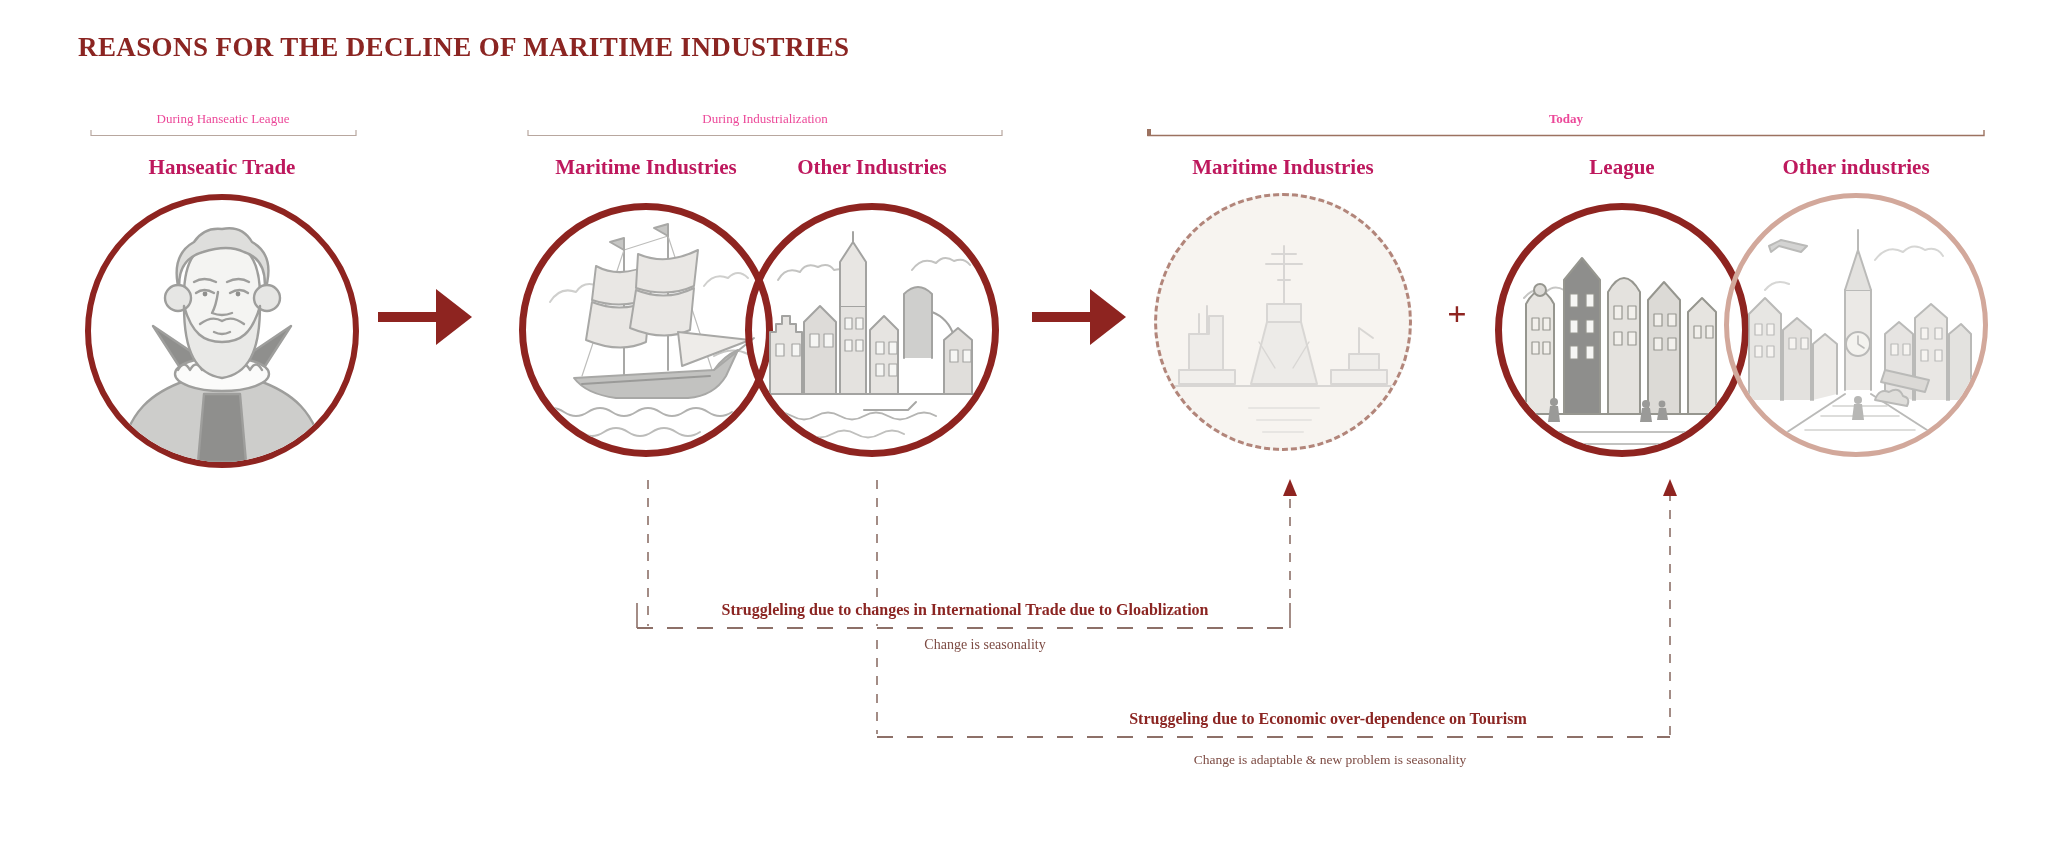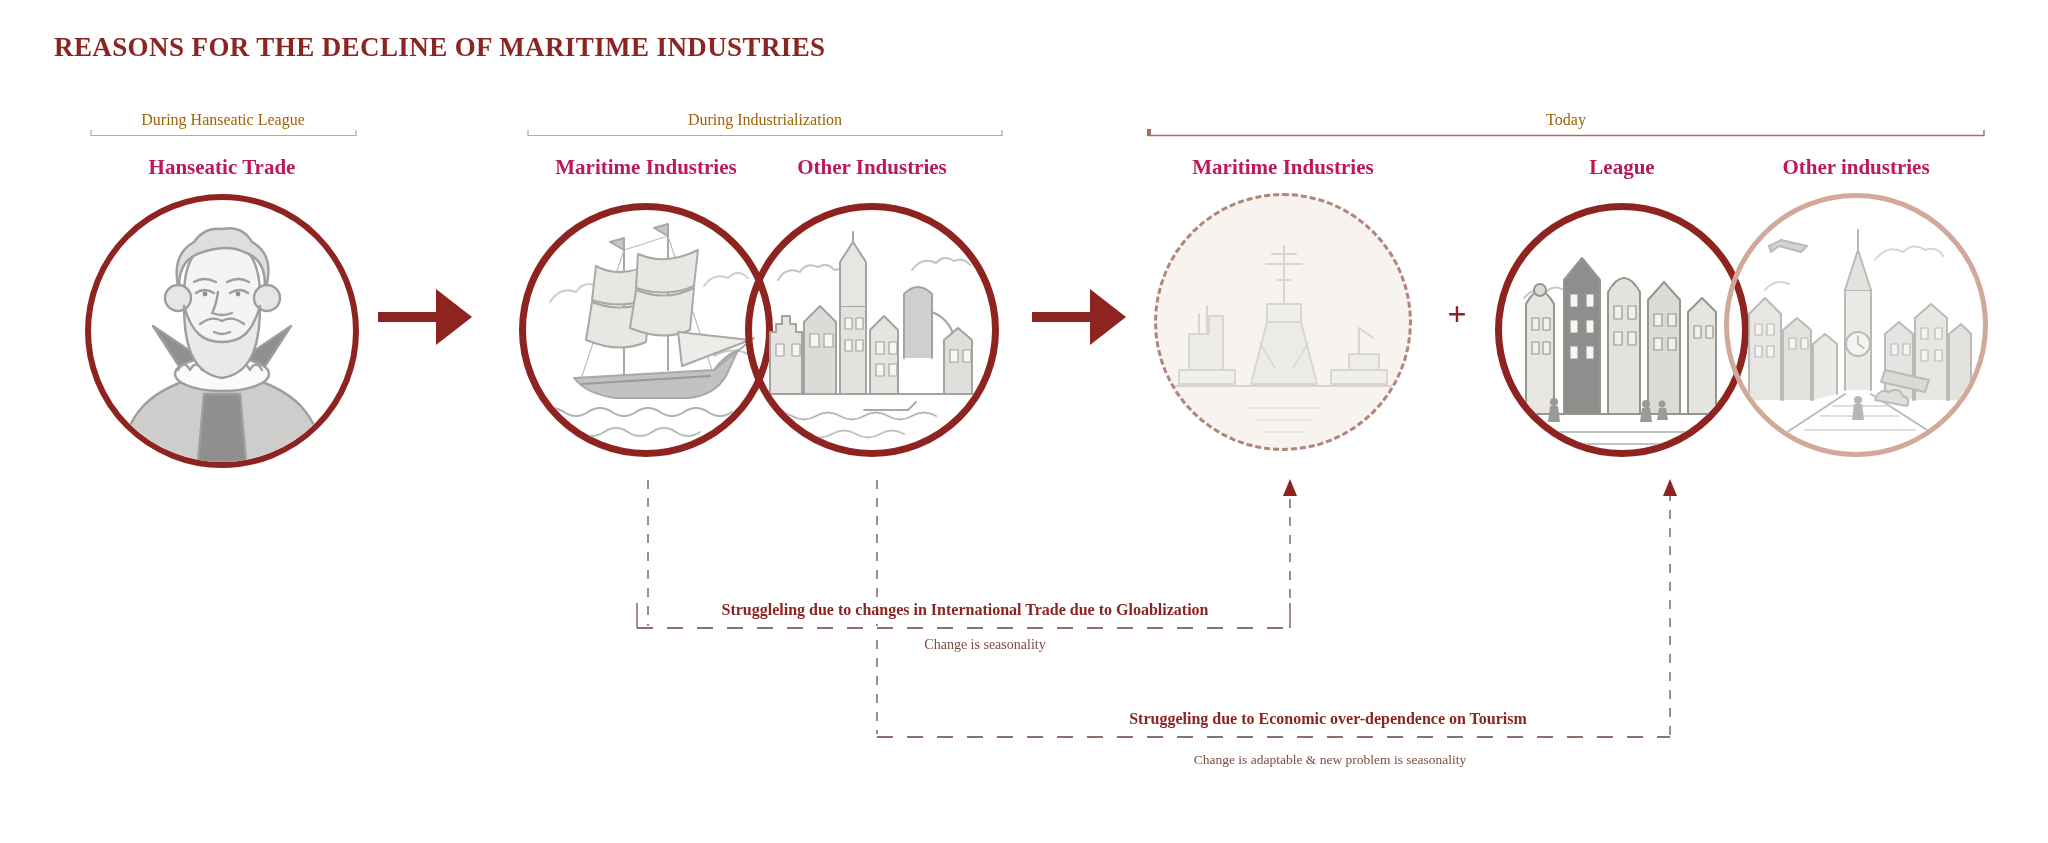"REASONS FOR THE DECLINE OF" .page-title { left: 54px -> 78px }
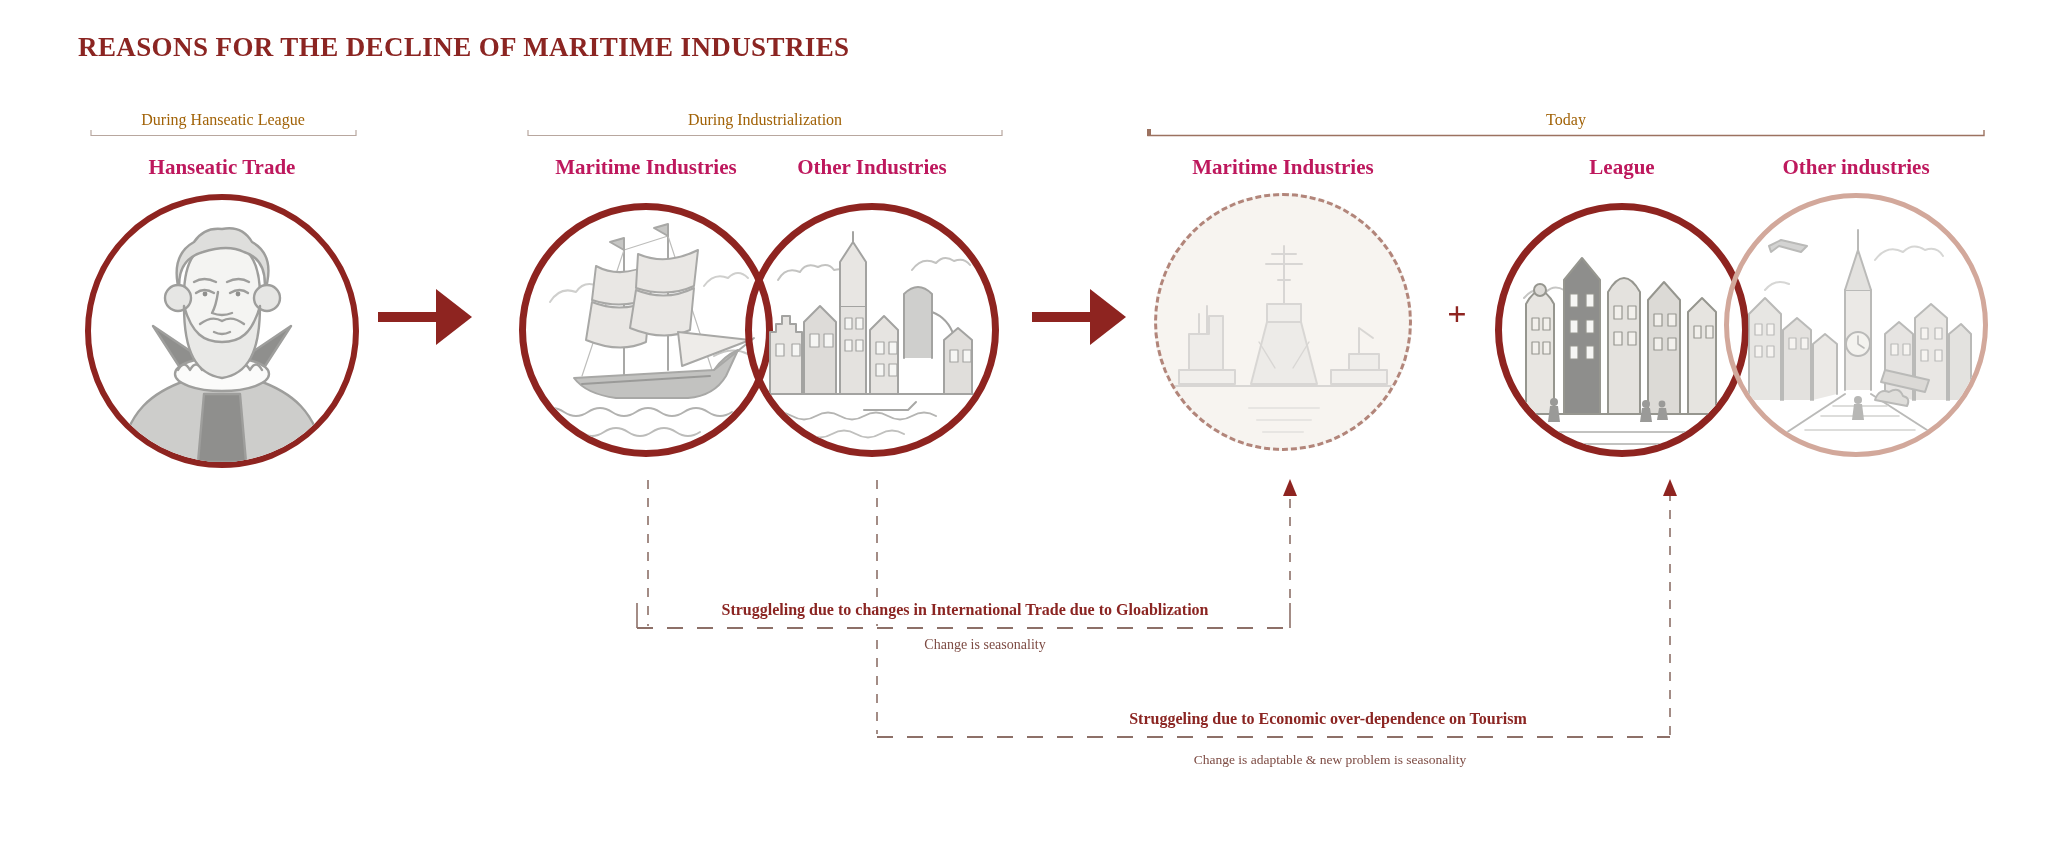"During Hanseatic League" .era-label { color: #a16207 -> #ec4899; font-size: 16px -> 13px }
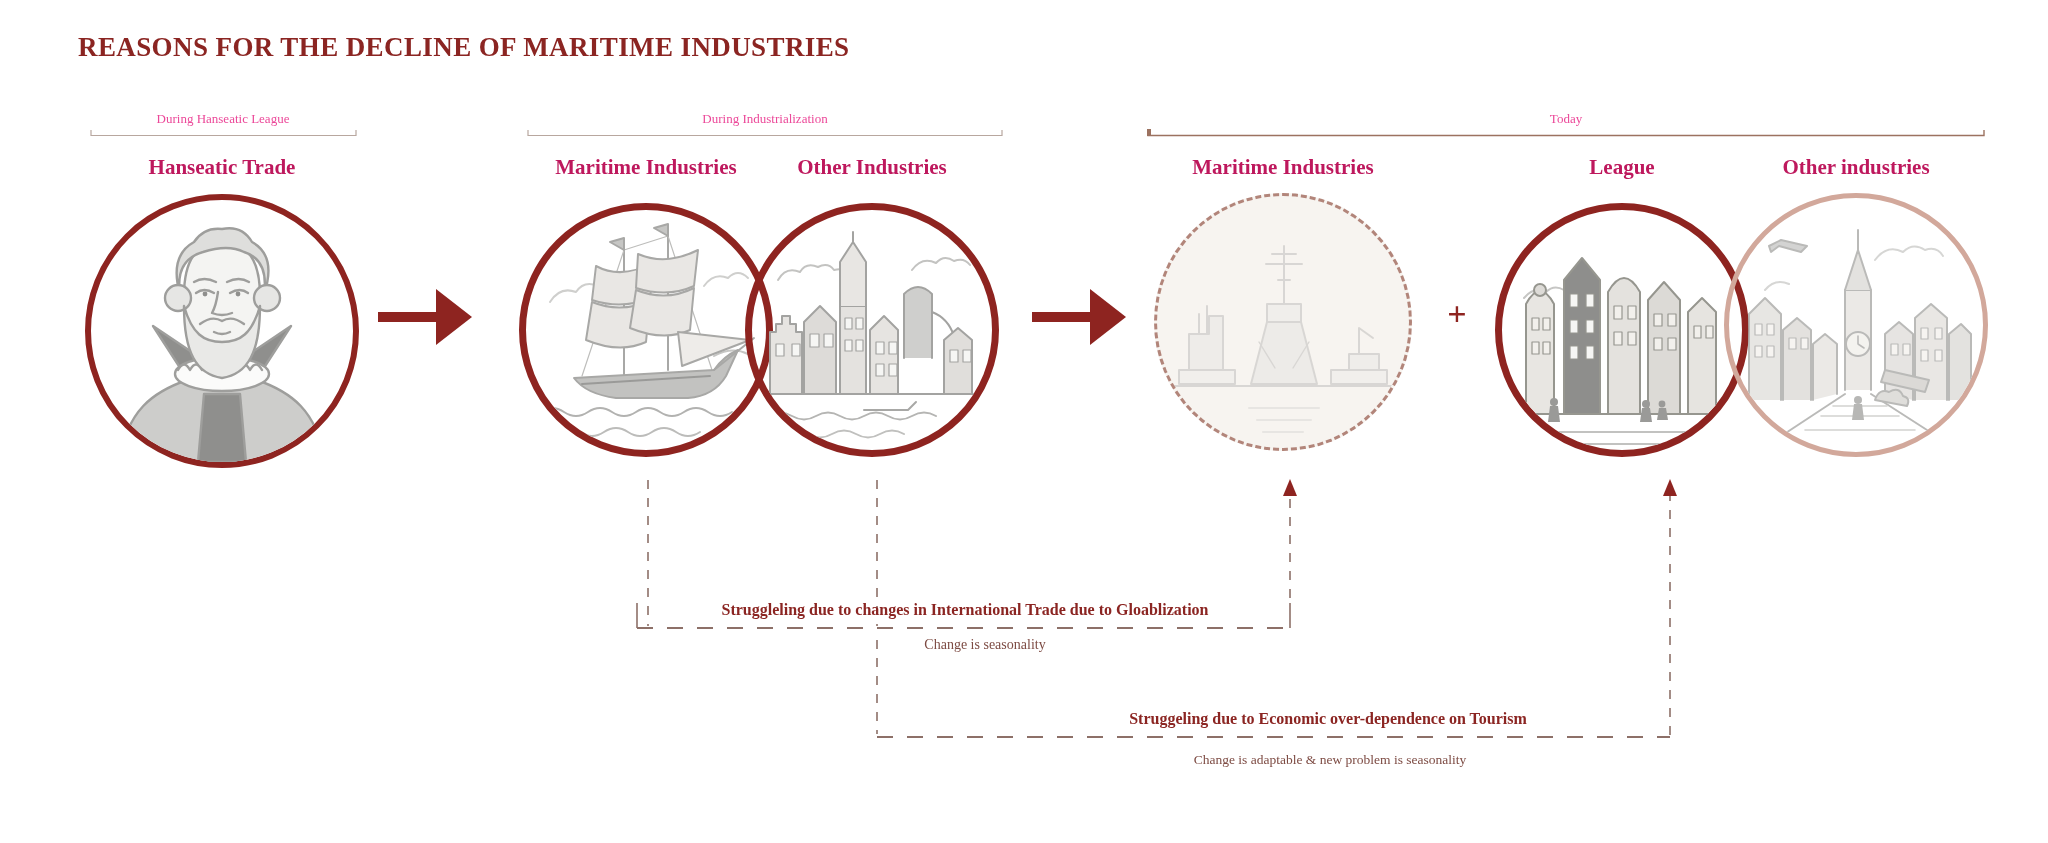"Today" span.era-label { font-weight: none -> bold }
